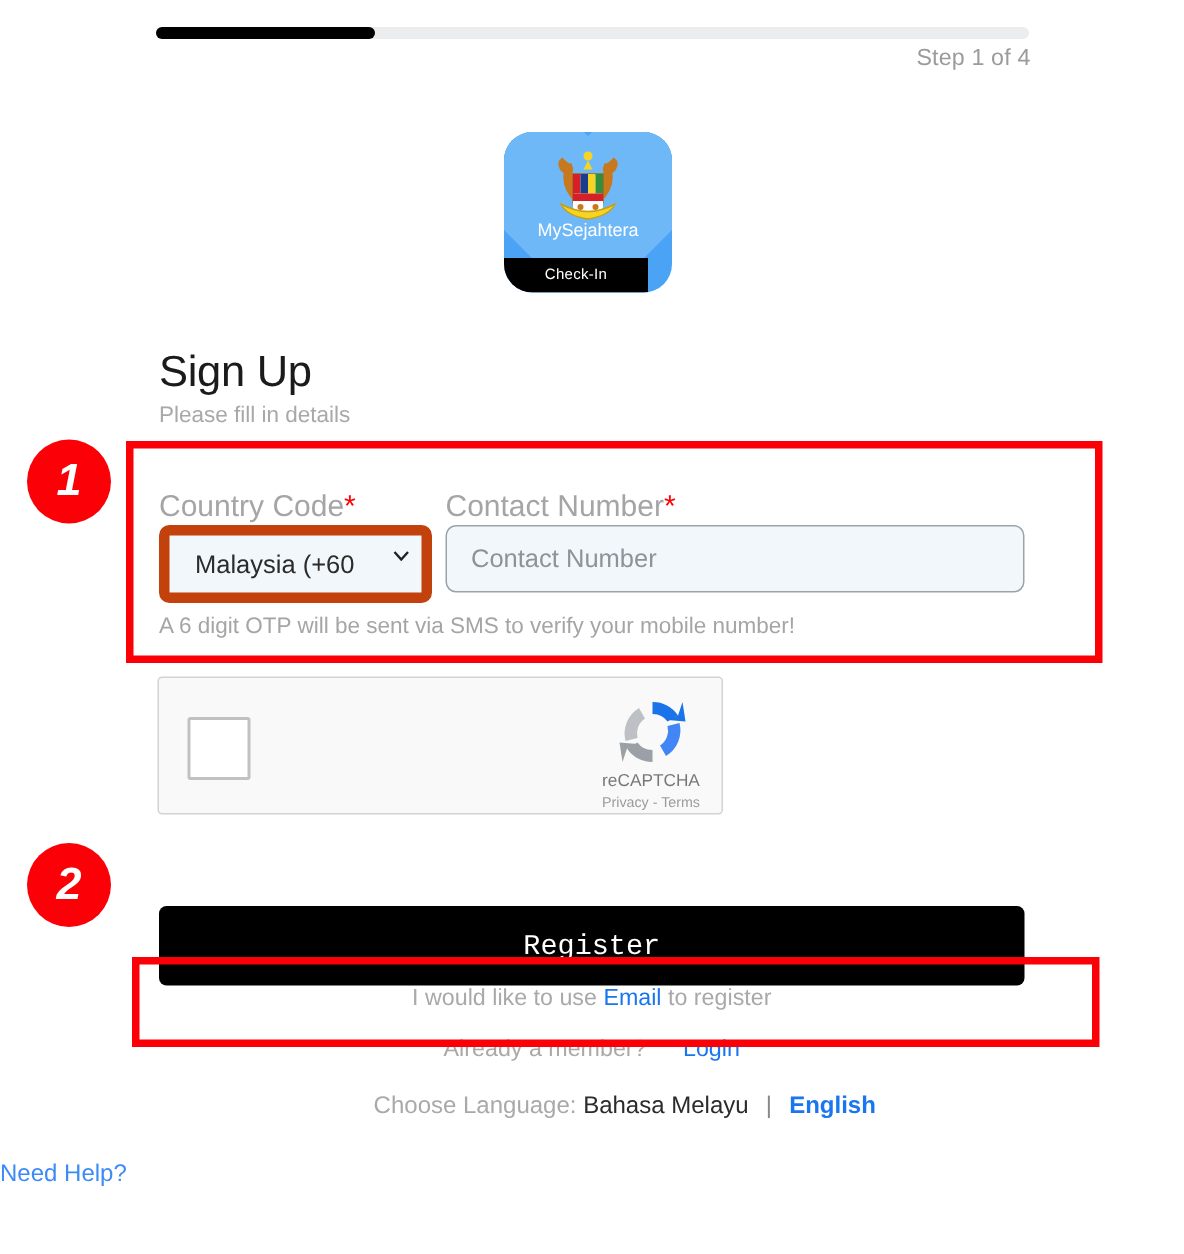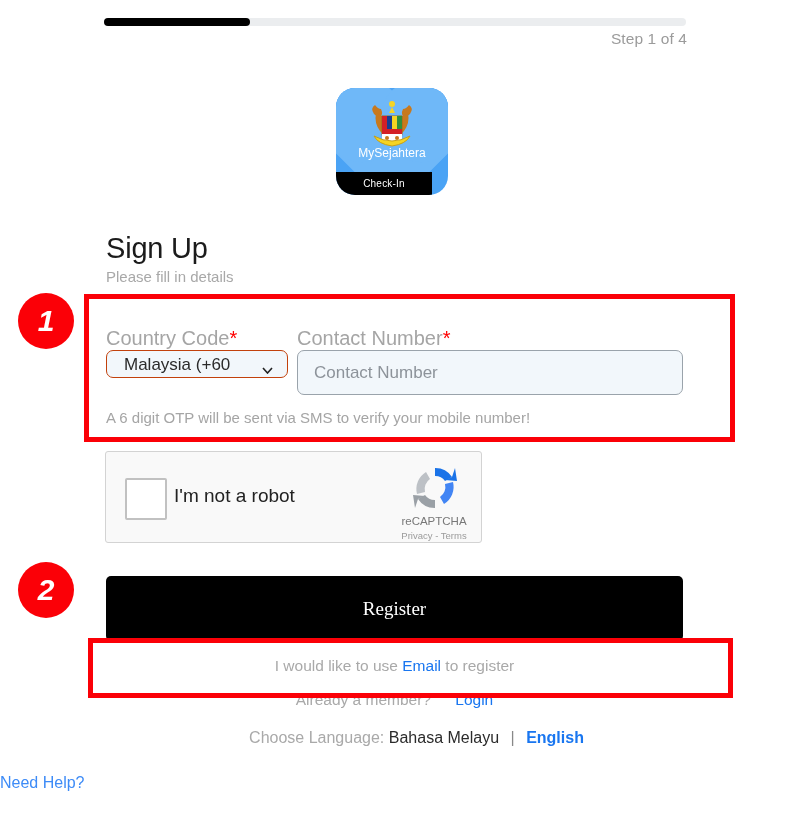"Malaysia (+60" .country-select { border: 1px solid #c2410c -> 7px solid #c2410c; height: 28px -> 52px }
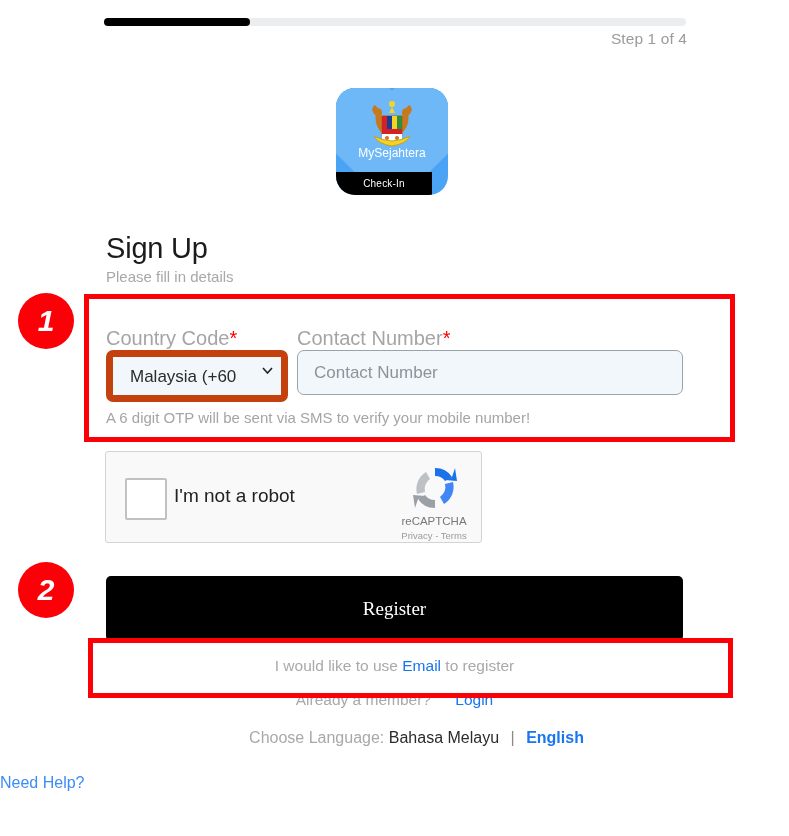"I'm not a robot" div.rc-text { html: <div>I'm not a robot</div> -> none }
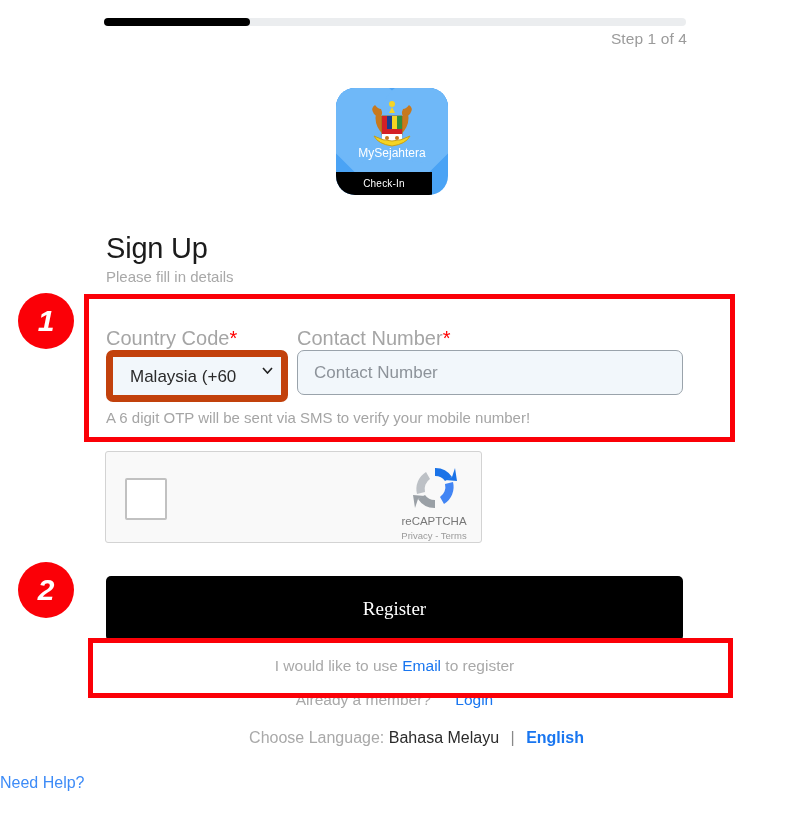"Register" .register-btn { font-family: Liberation Serif, serif -> Liberation Mono, monospace; height: 65px -> 53px; top: 576px -> 604px }
